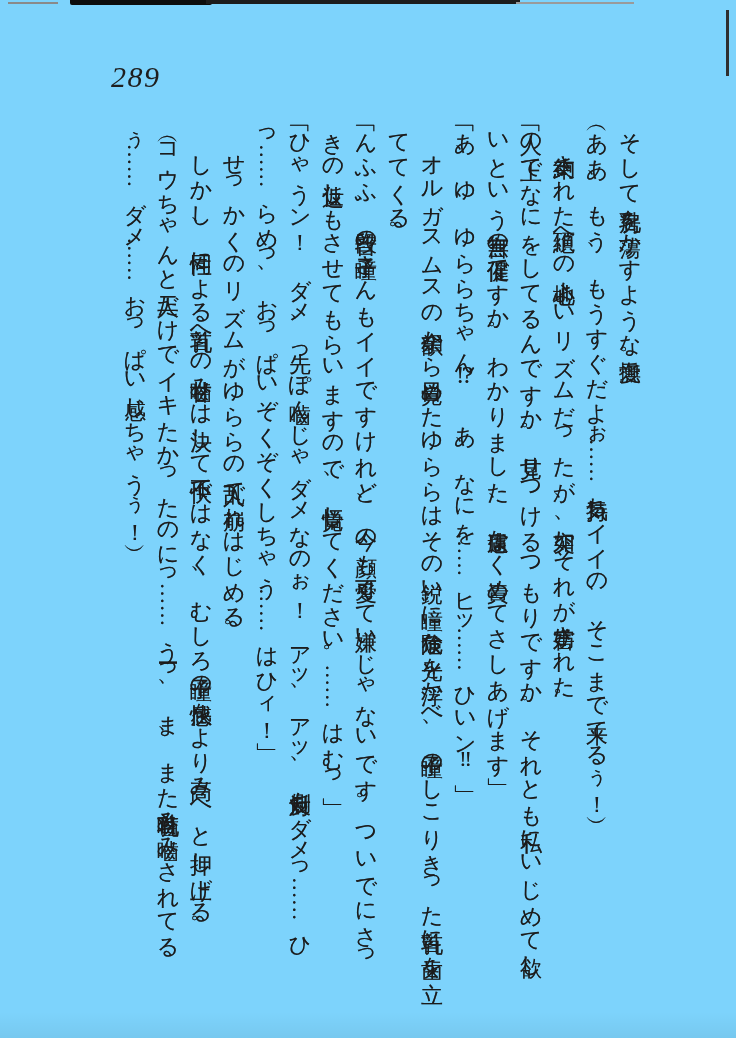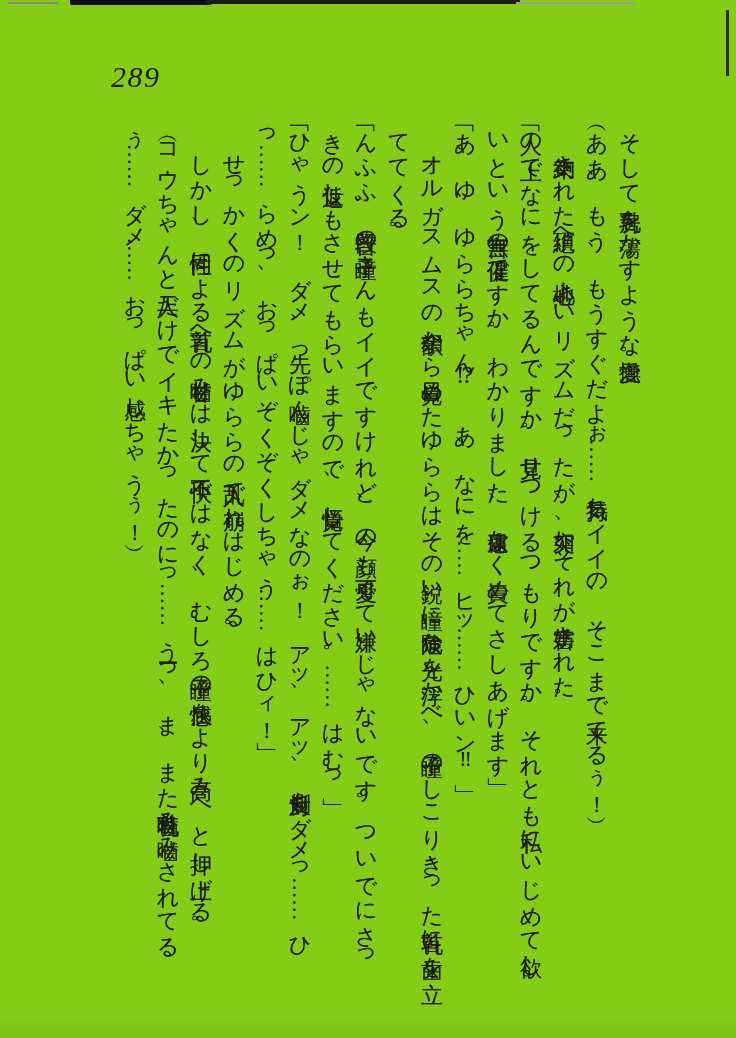"289" .page { background: #84cc16 -> #7dd3fc }
